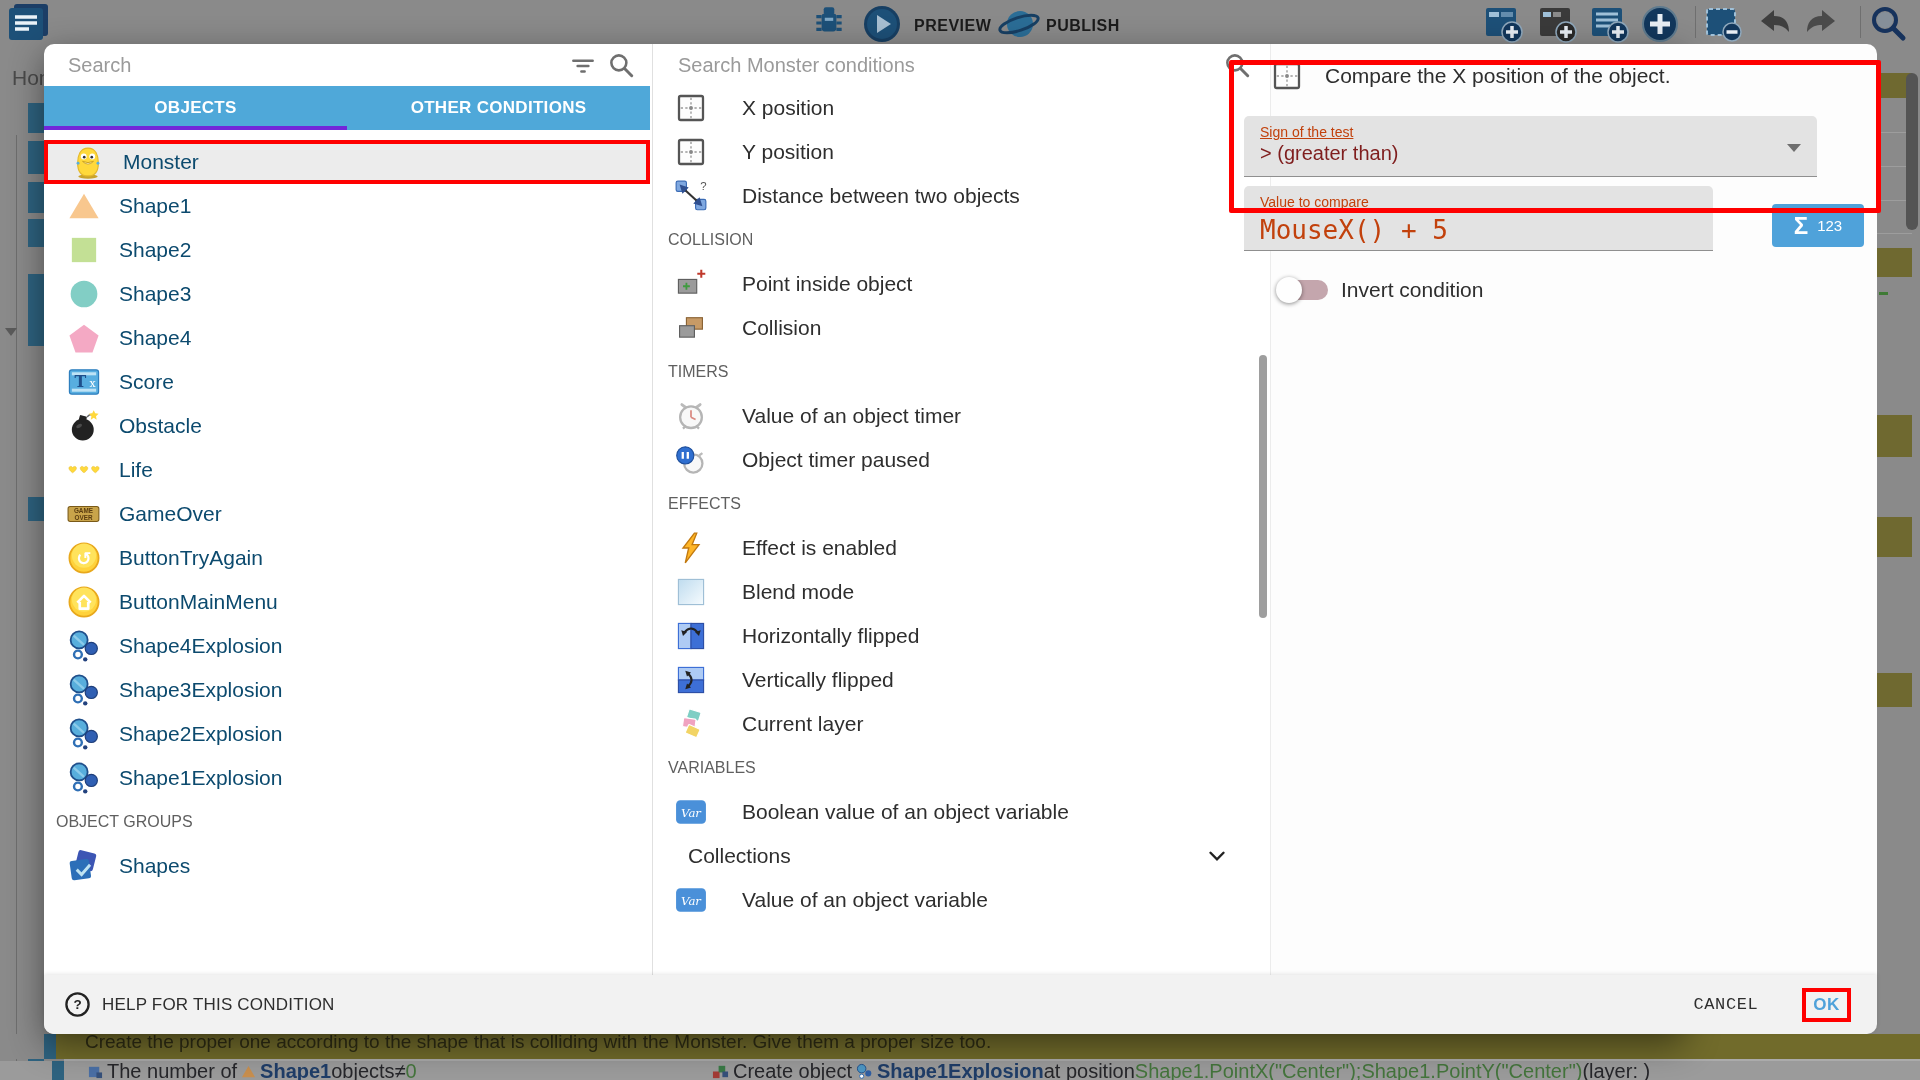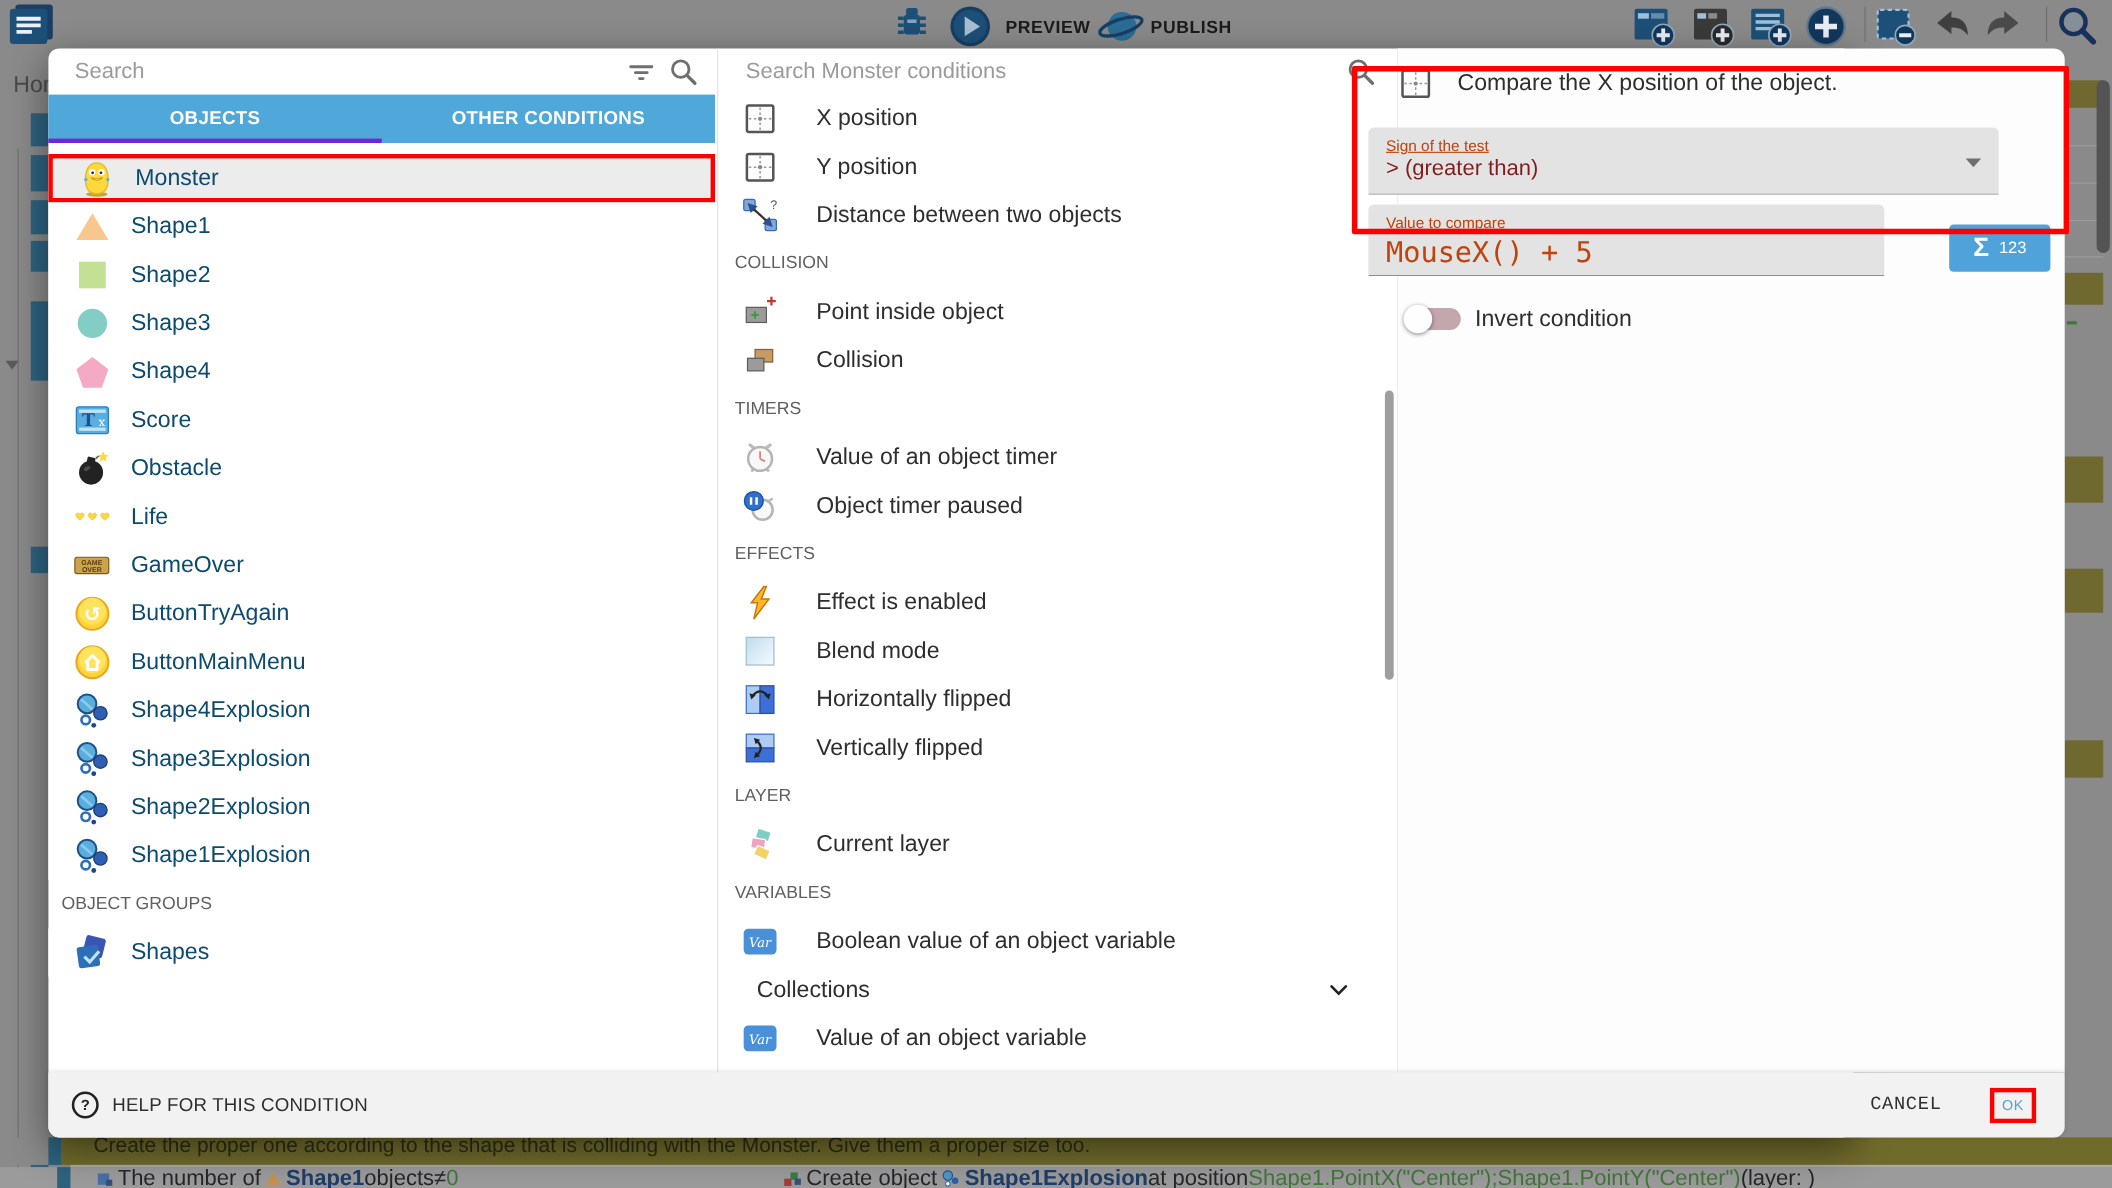"LAYER" div.section-header { html: <div>LAYER</div> -> none }
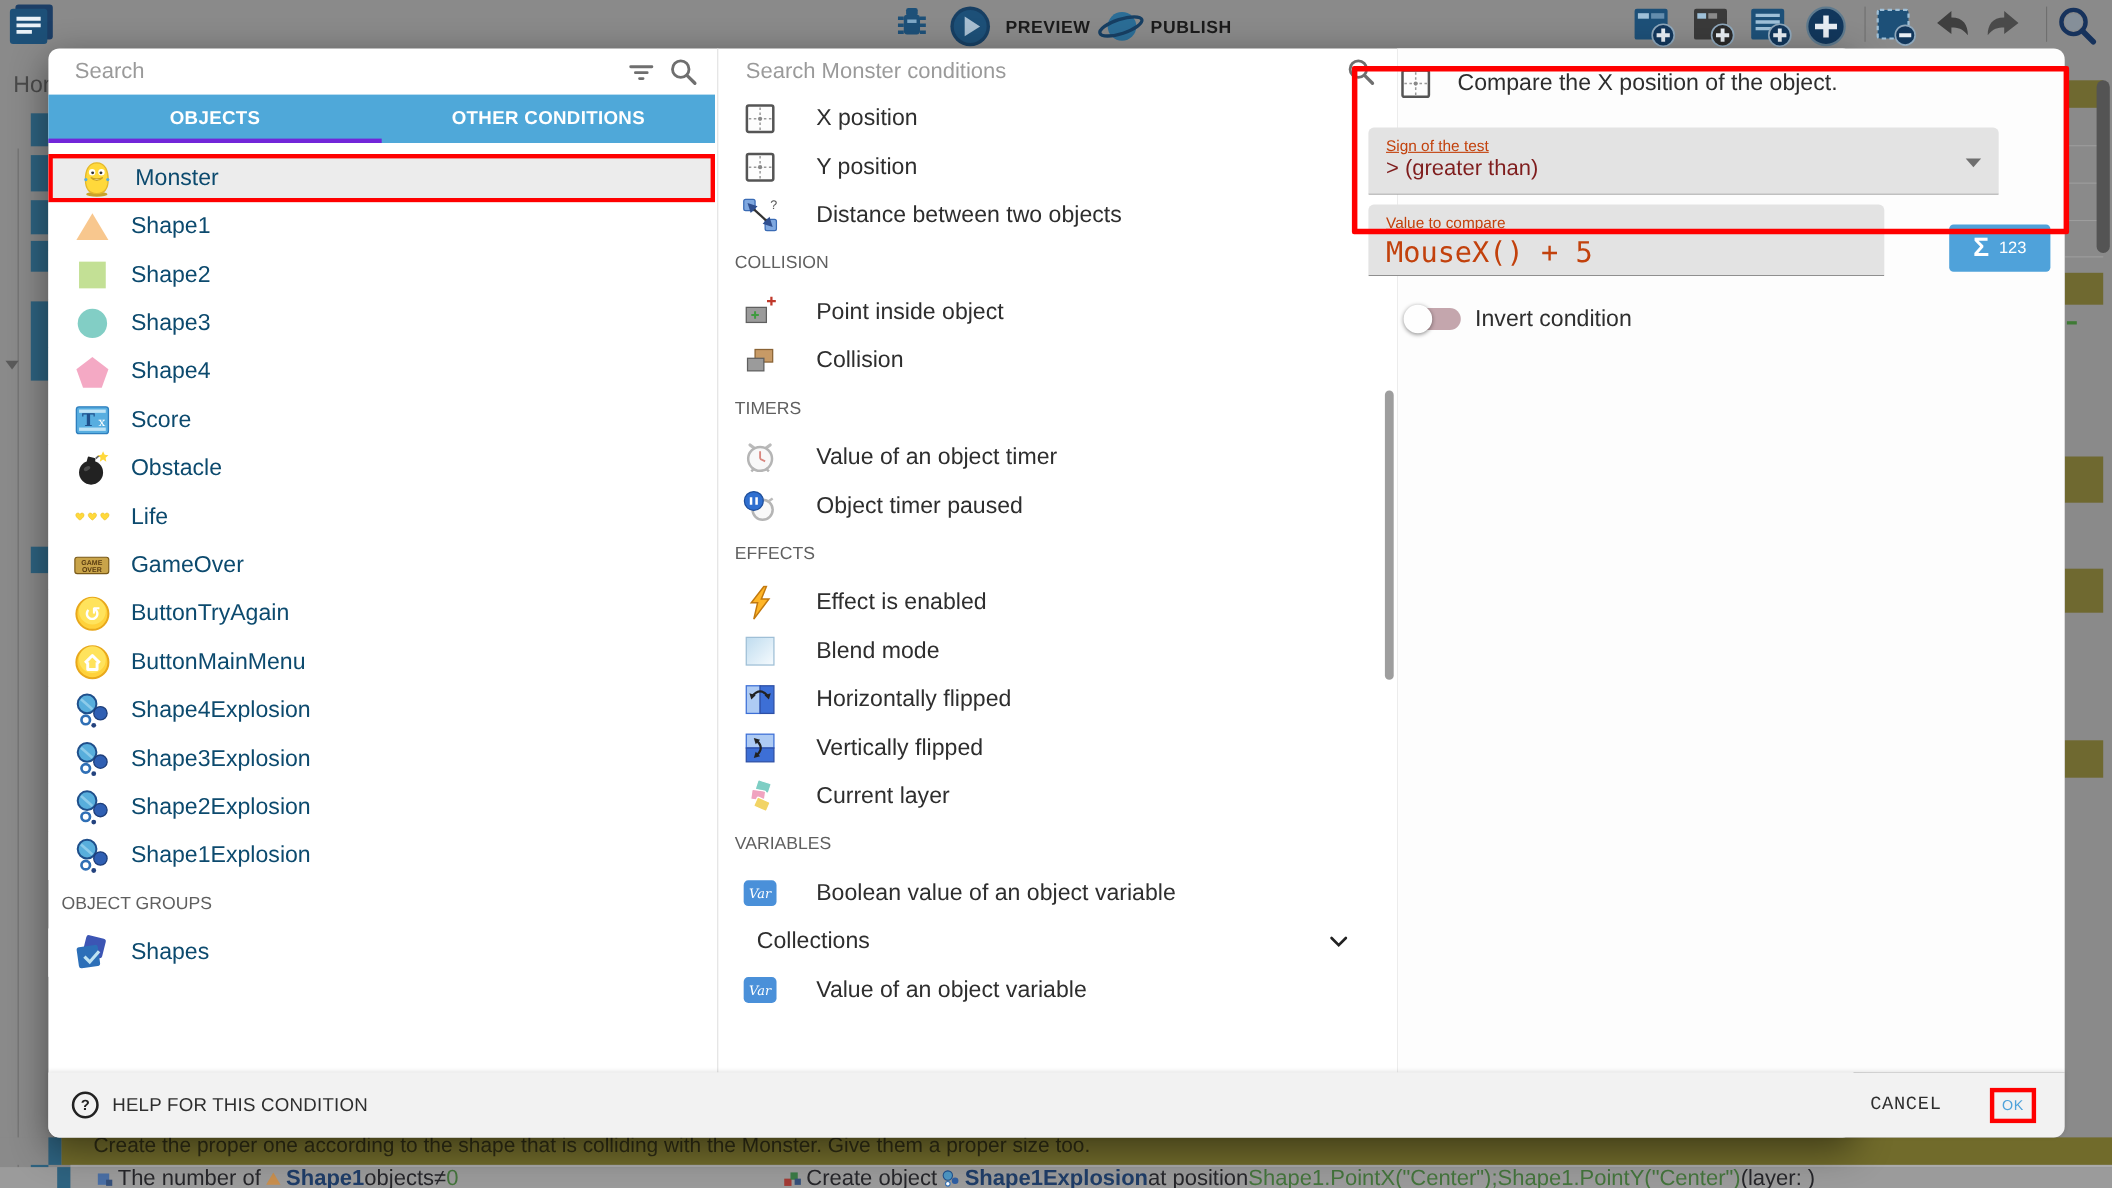"OK" .ok-btn { font-size: 13px -> 17px; font-weight: 400 -> 700 }
